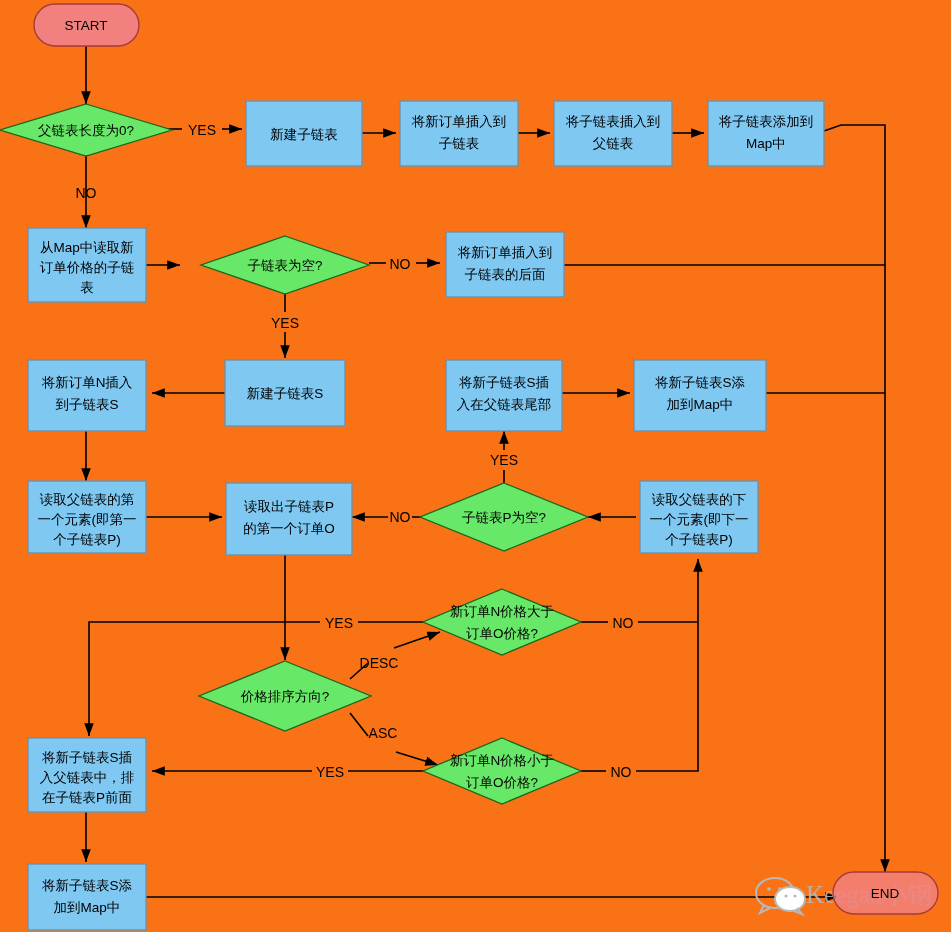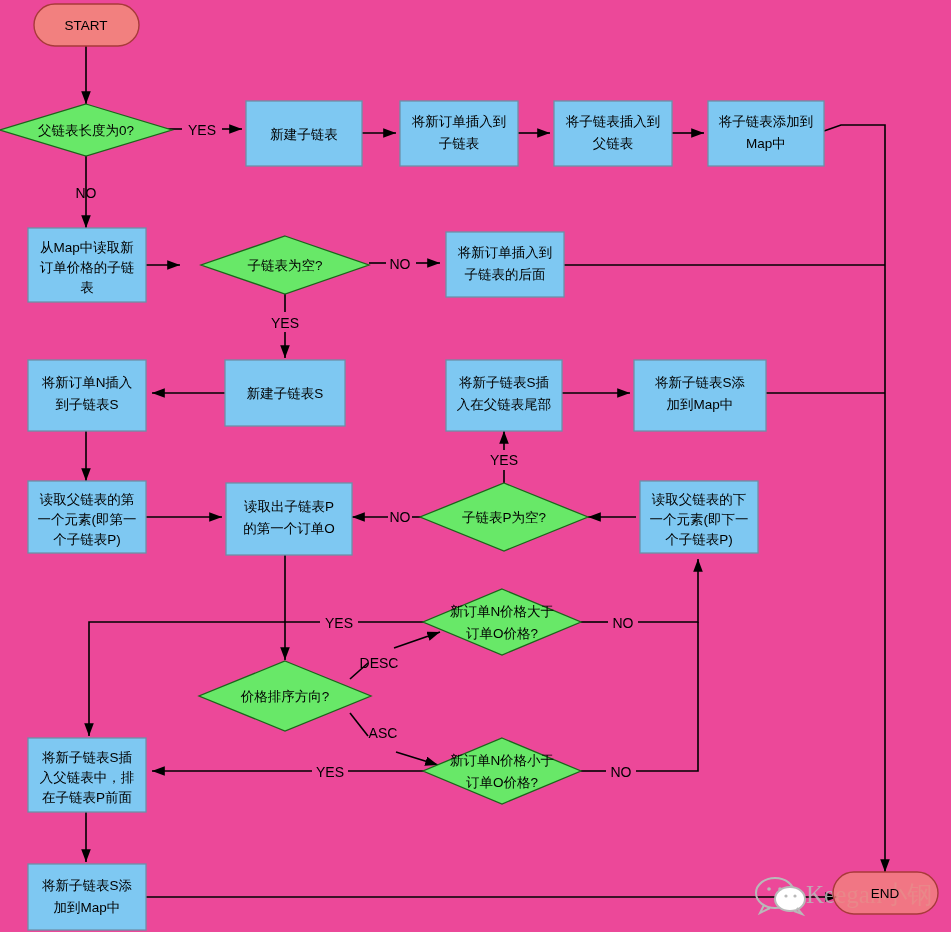"START" #canvas-wrap { background: #ec4899 -> #f97316 }
